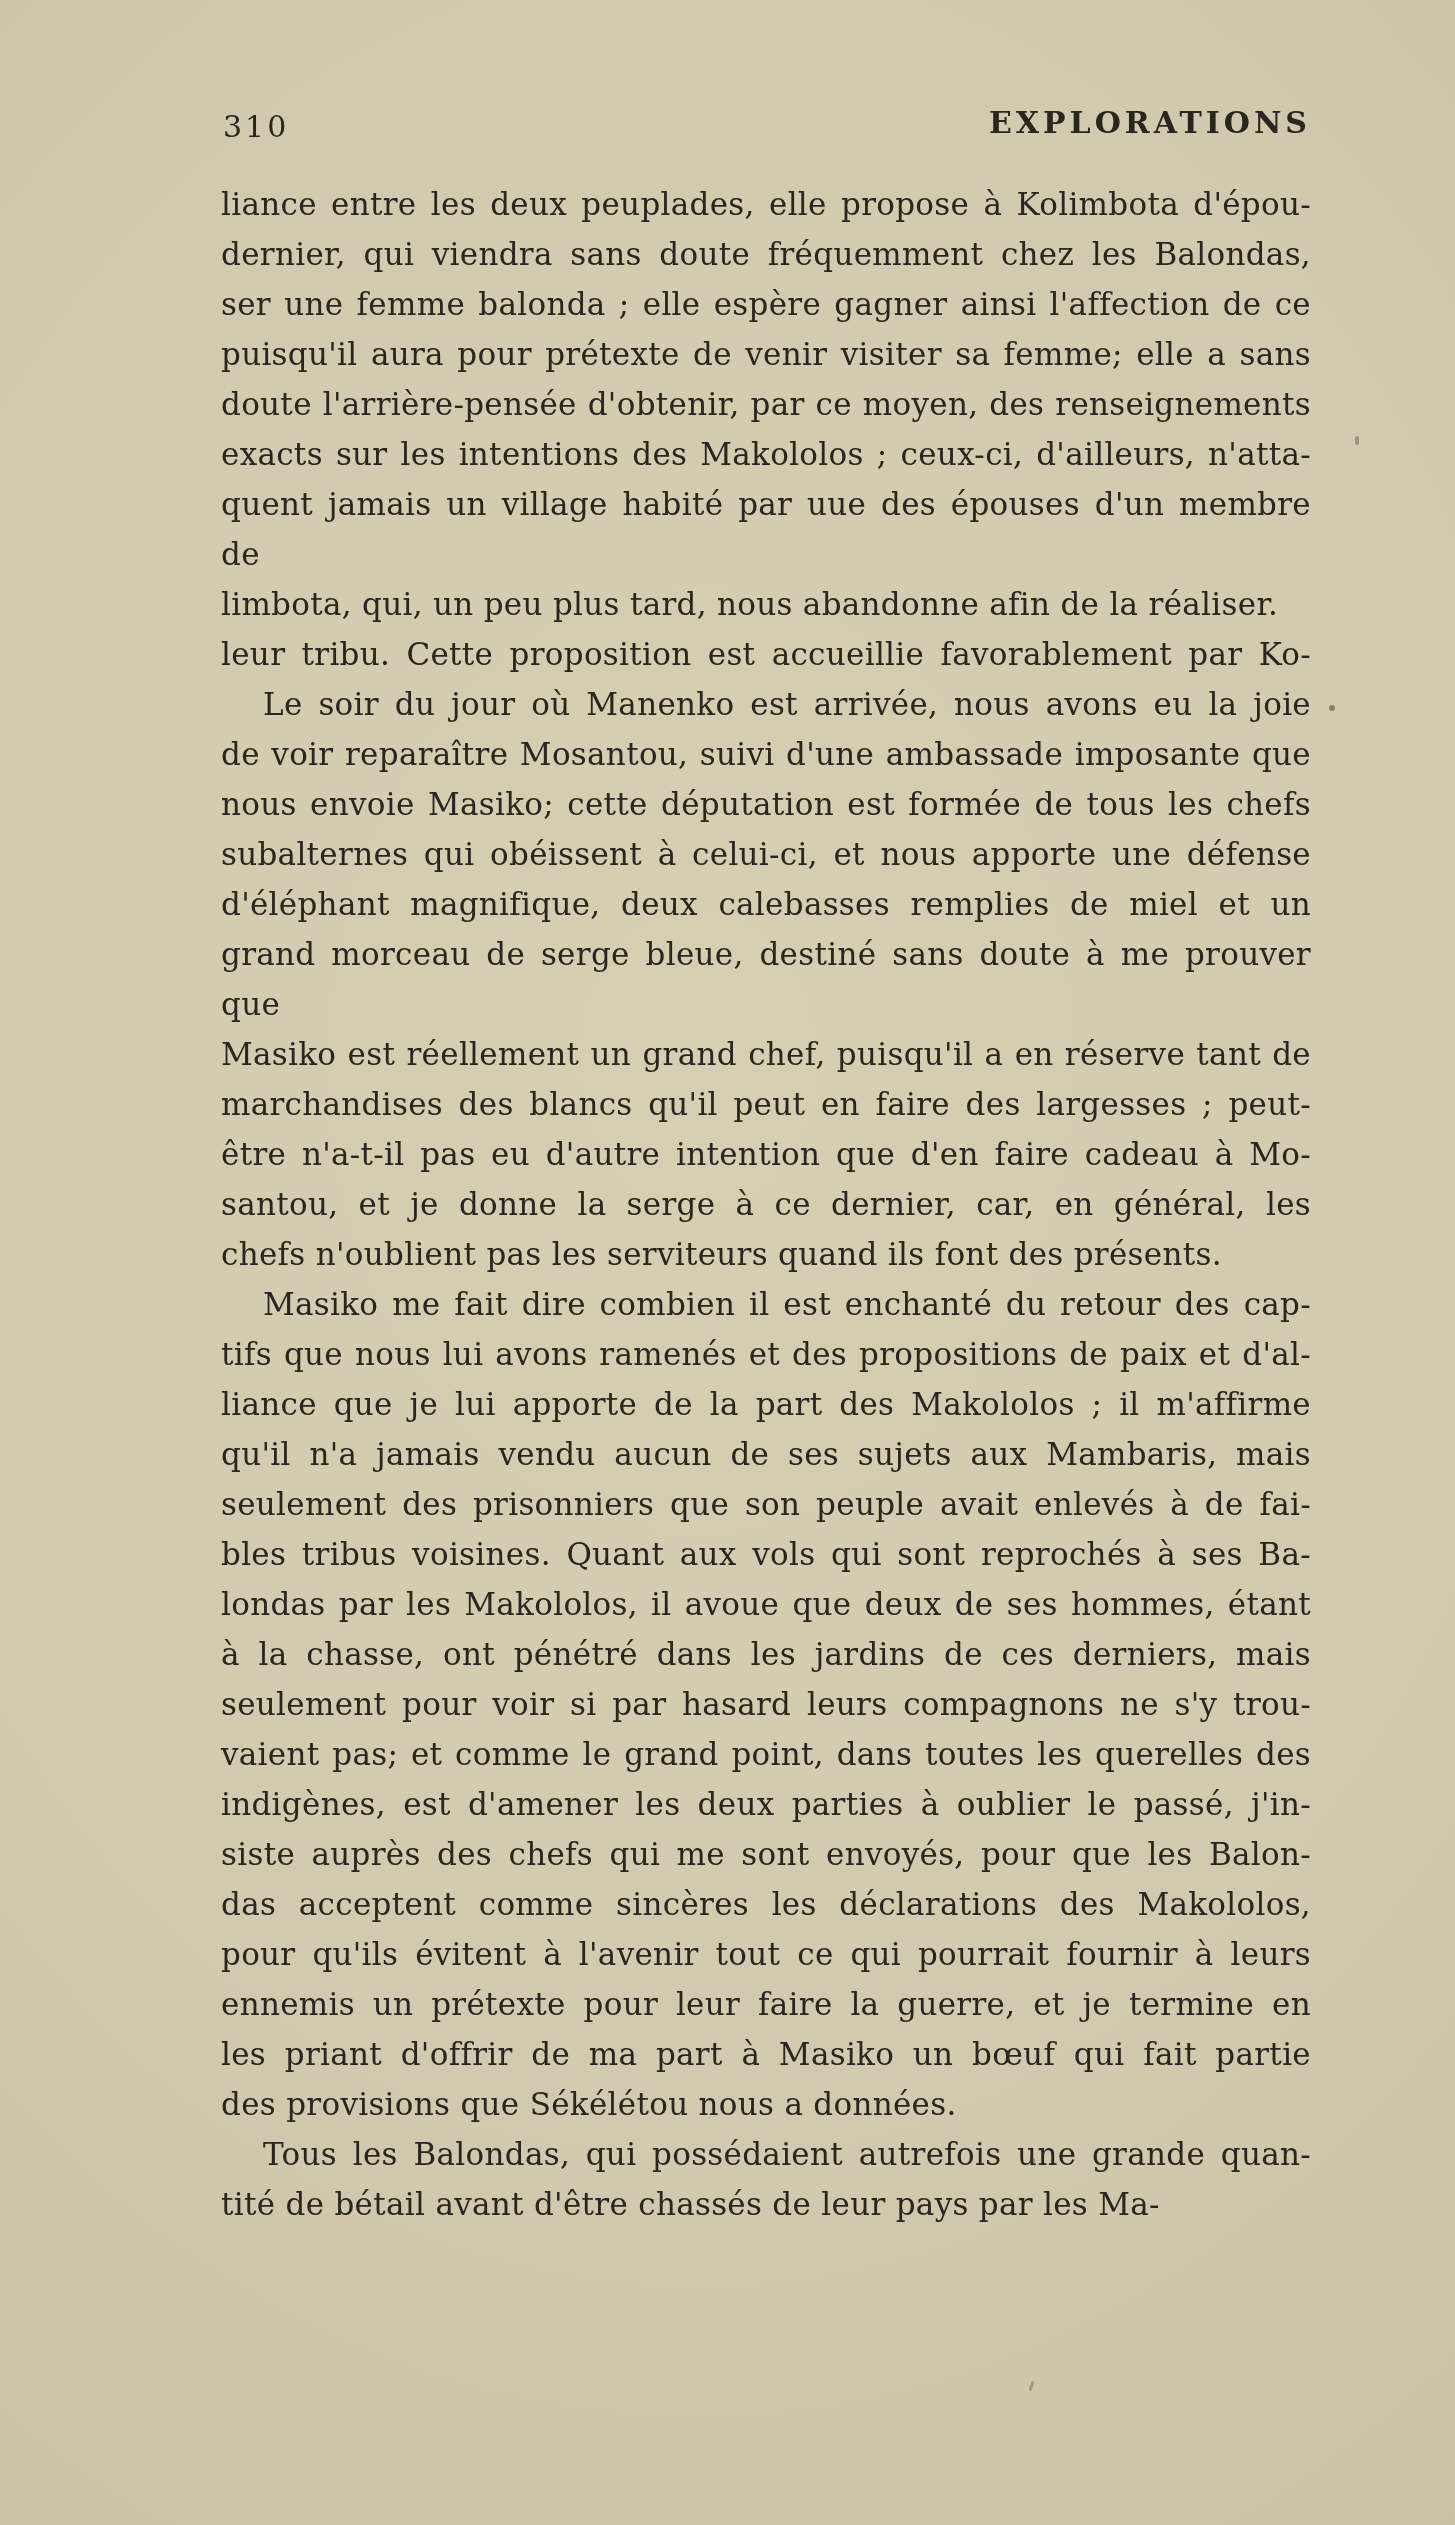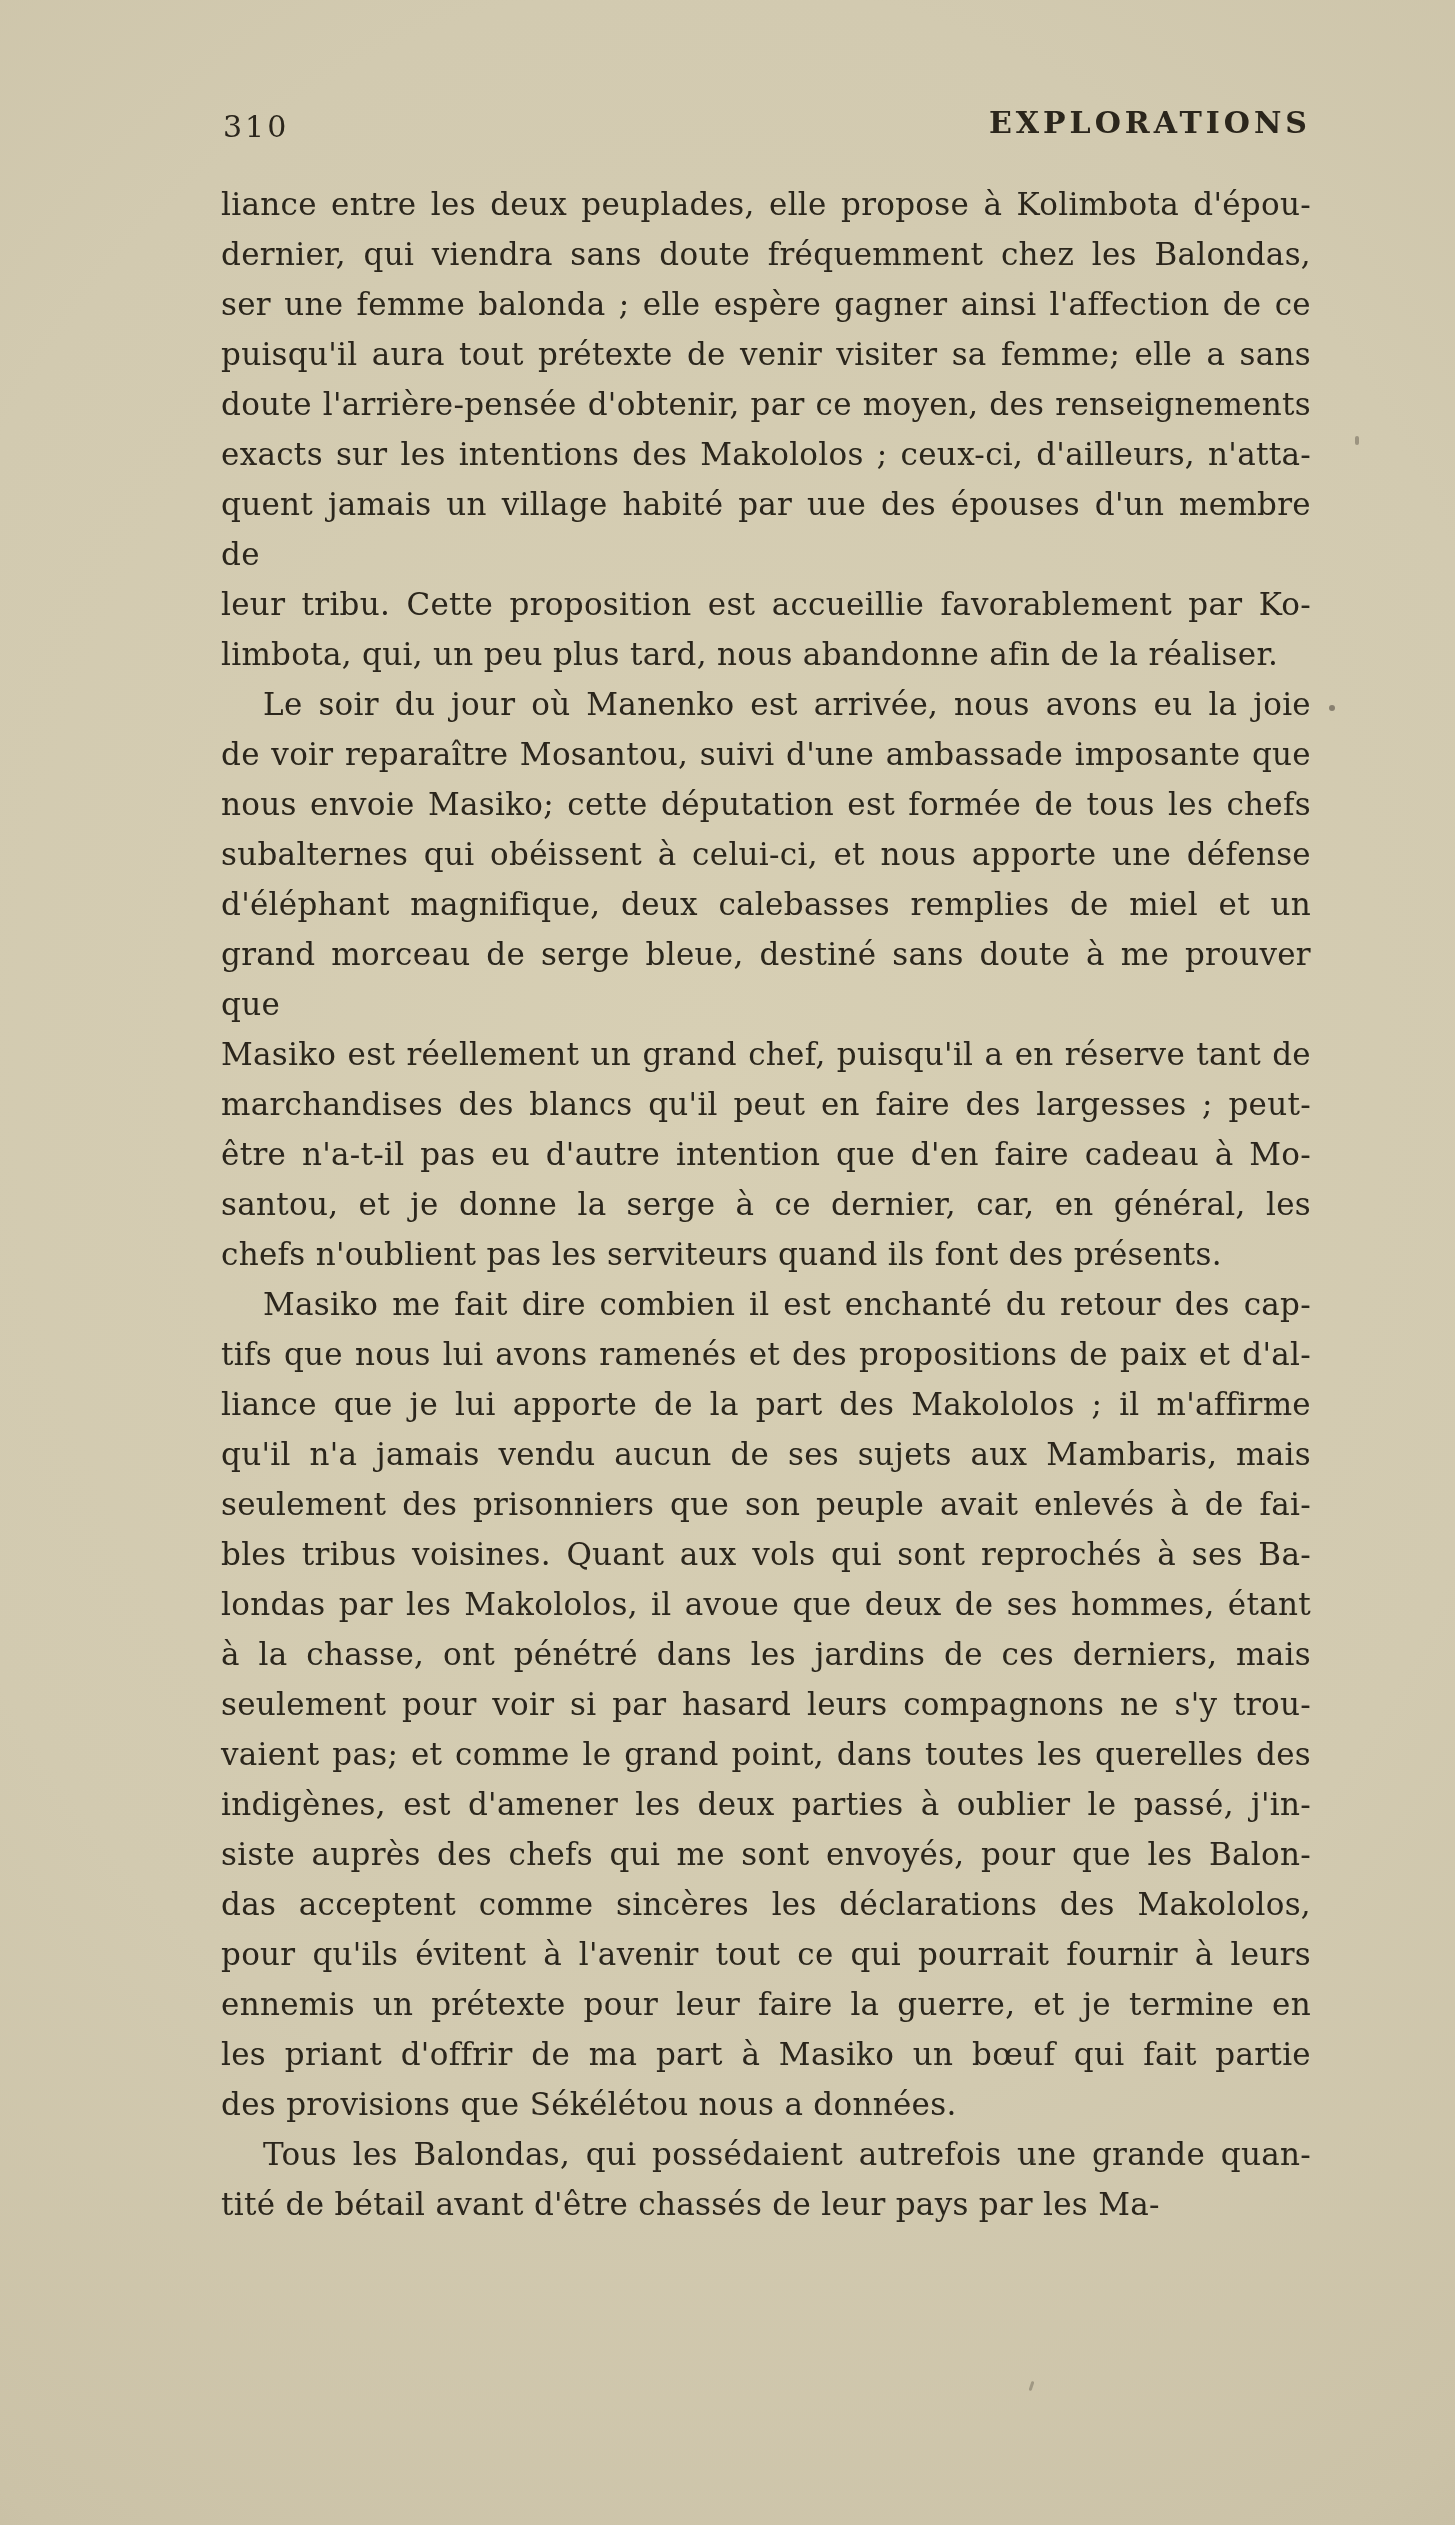"puisqu'il aura tout prétexte de" div.line { text: tout -> pour }
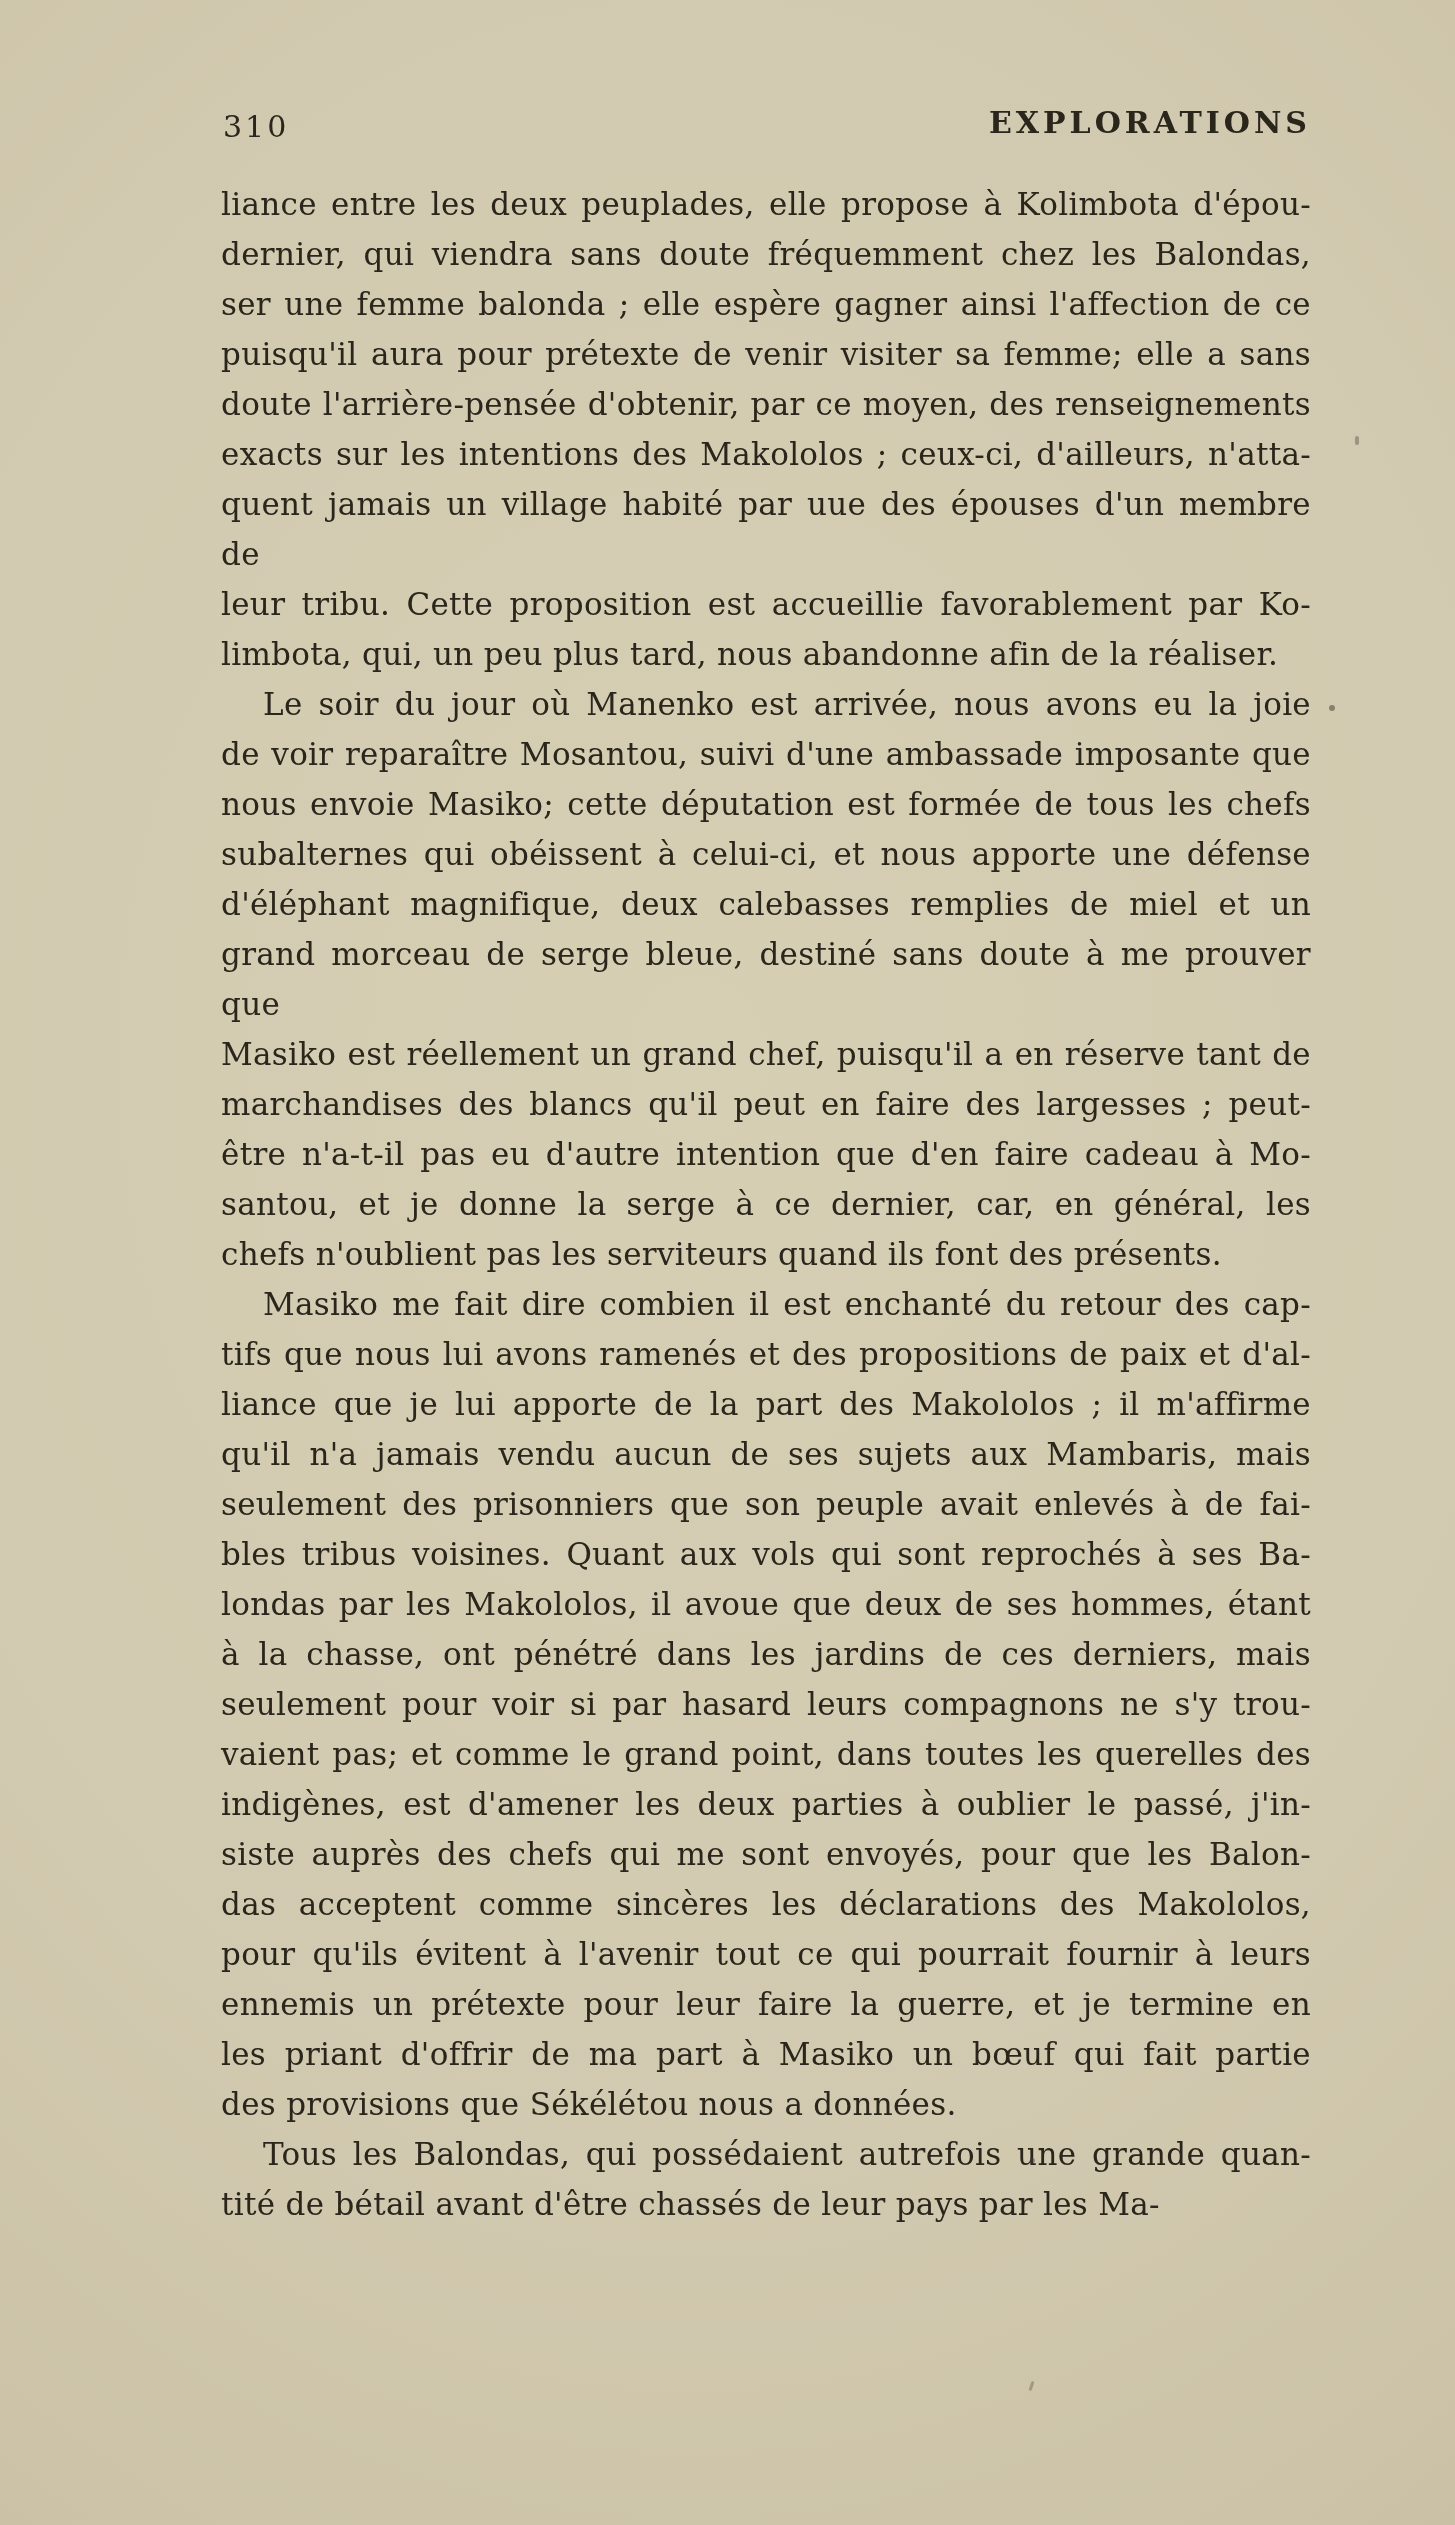"leur tribu. Cette proposition est" div.line { order: before "limbota, qui, un peu plus" -> after "limbota, qui, un peu plus" }
